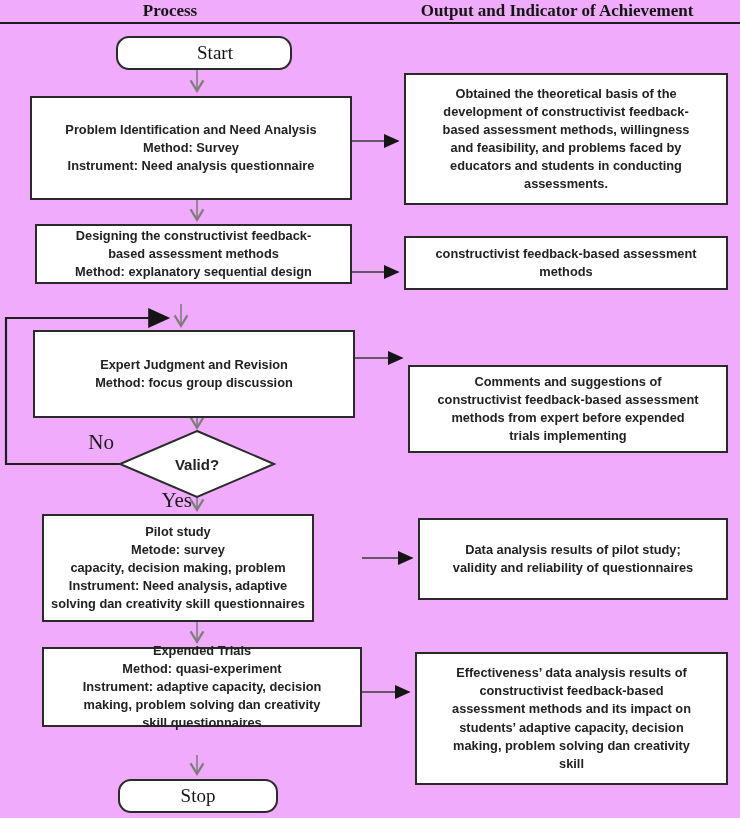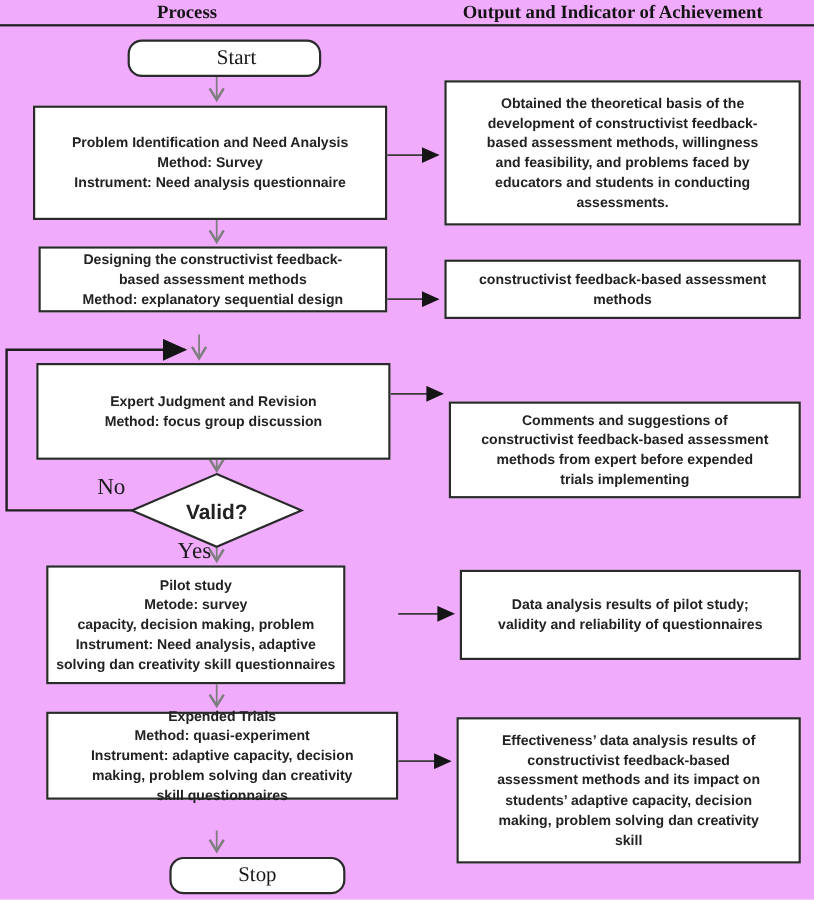"Valid?" .diamond-label { font-size: 19px -> 15px }
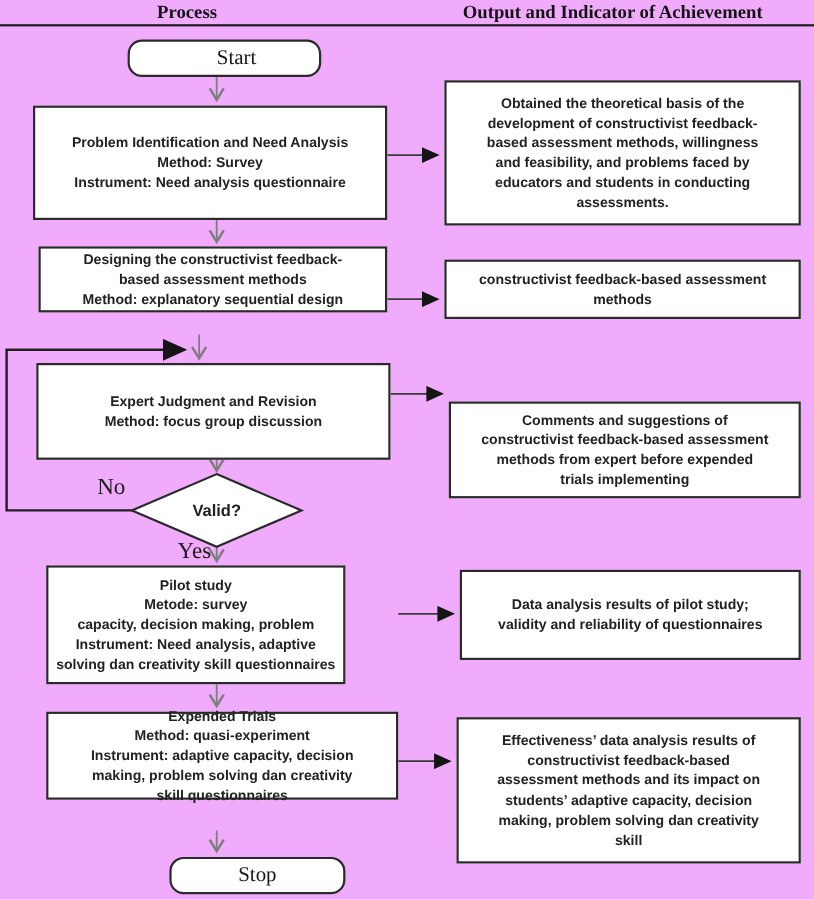"Stop" div.node { margin-left: 36px -> none }
